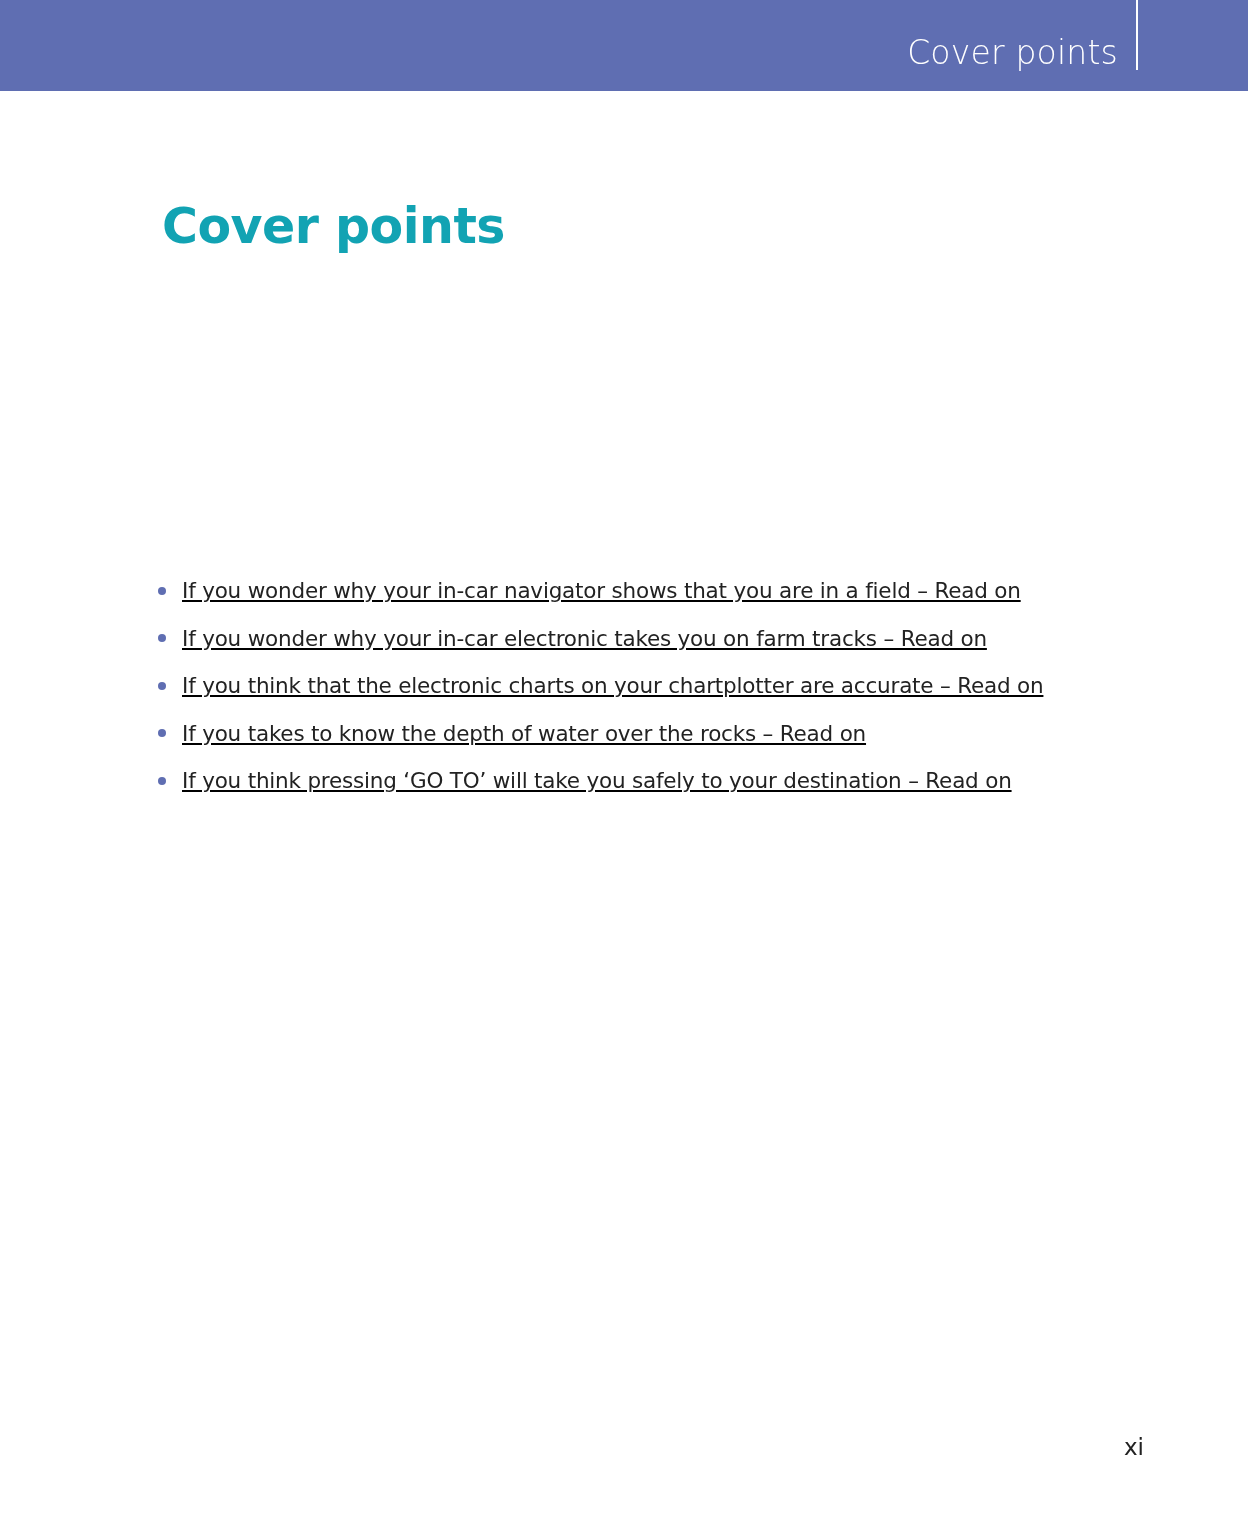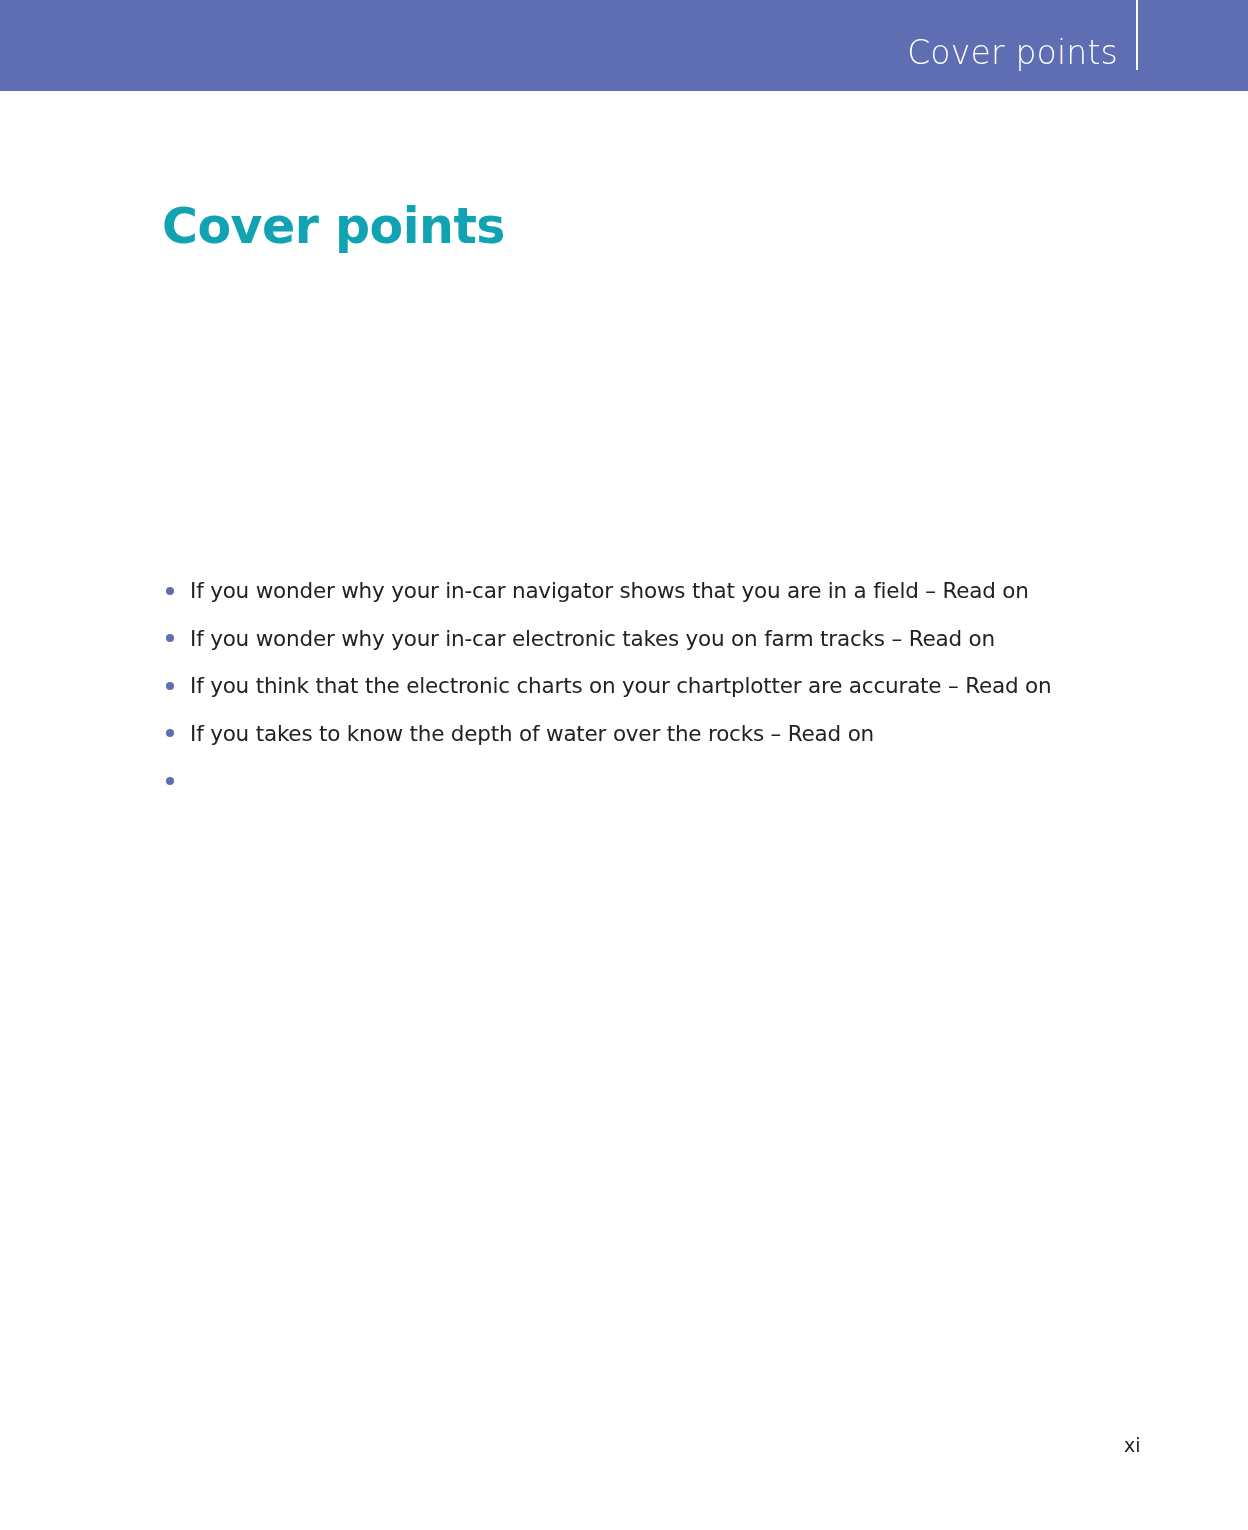"If you wonder why your" .bullet-list { left: 166px -> 158px; text-decoration: none -> underline }
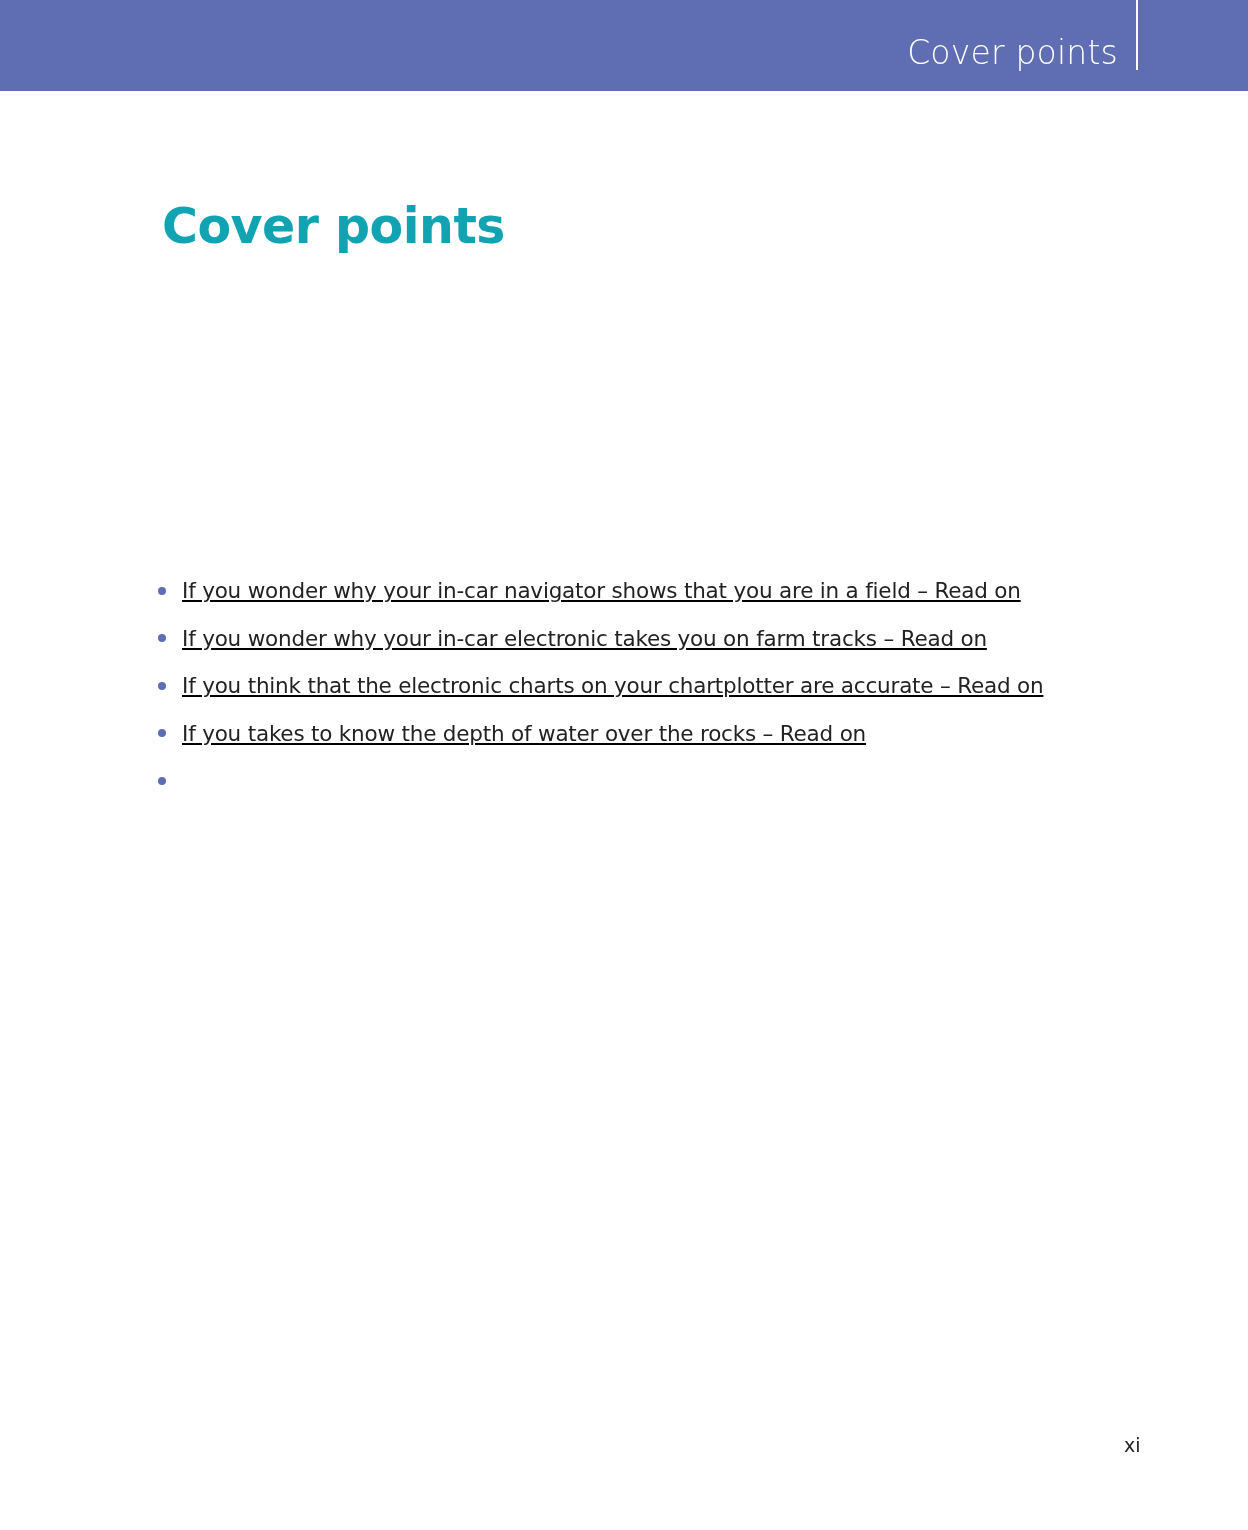"If you think pressing ‘GO" span { html: none -> <span>If you think pressing ‘GO TO’ will take you safely to your destination – Read on</span> }
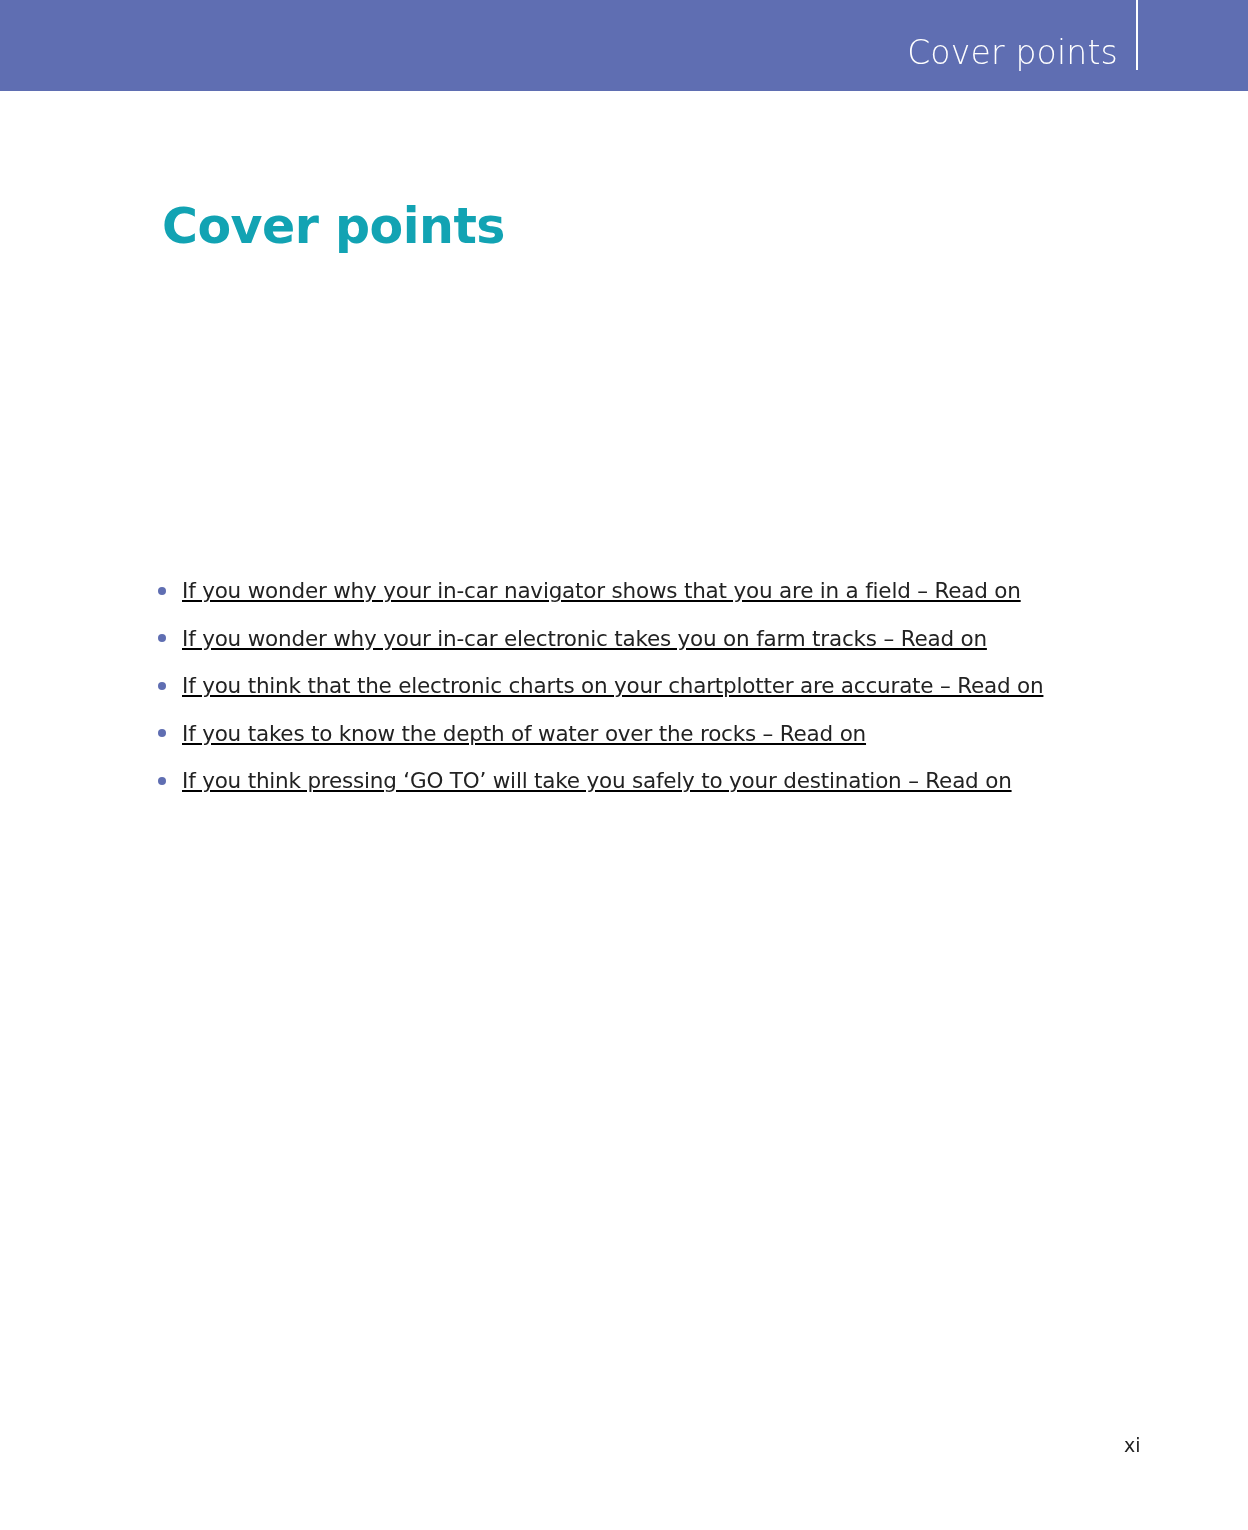"xi" .folio { font-size: 19px -> 23px }
